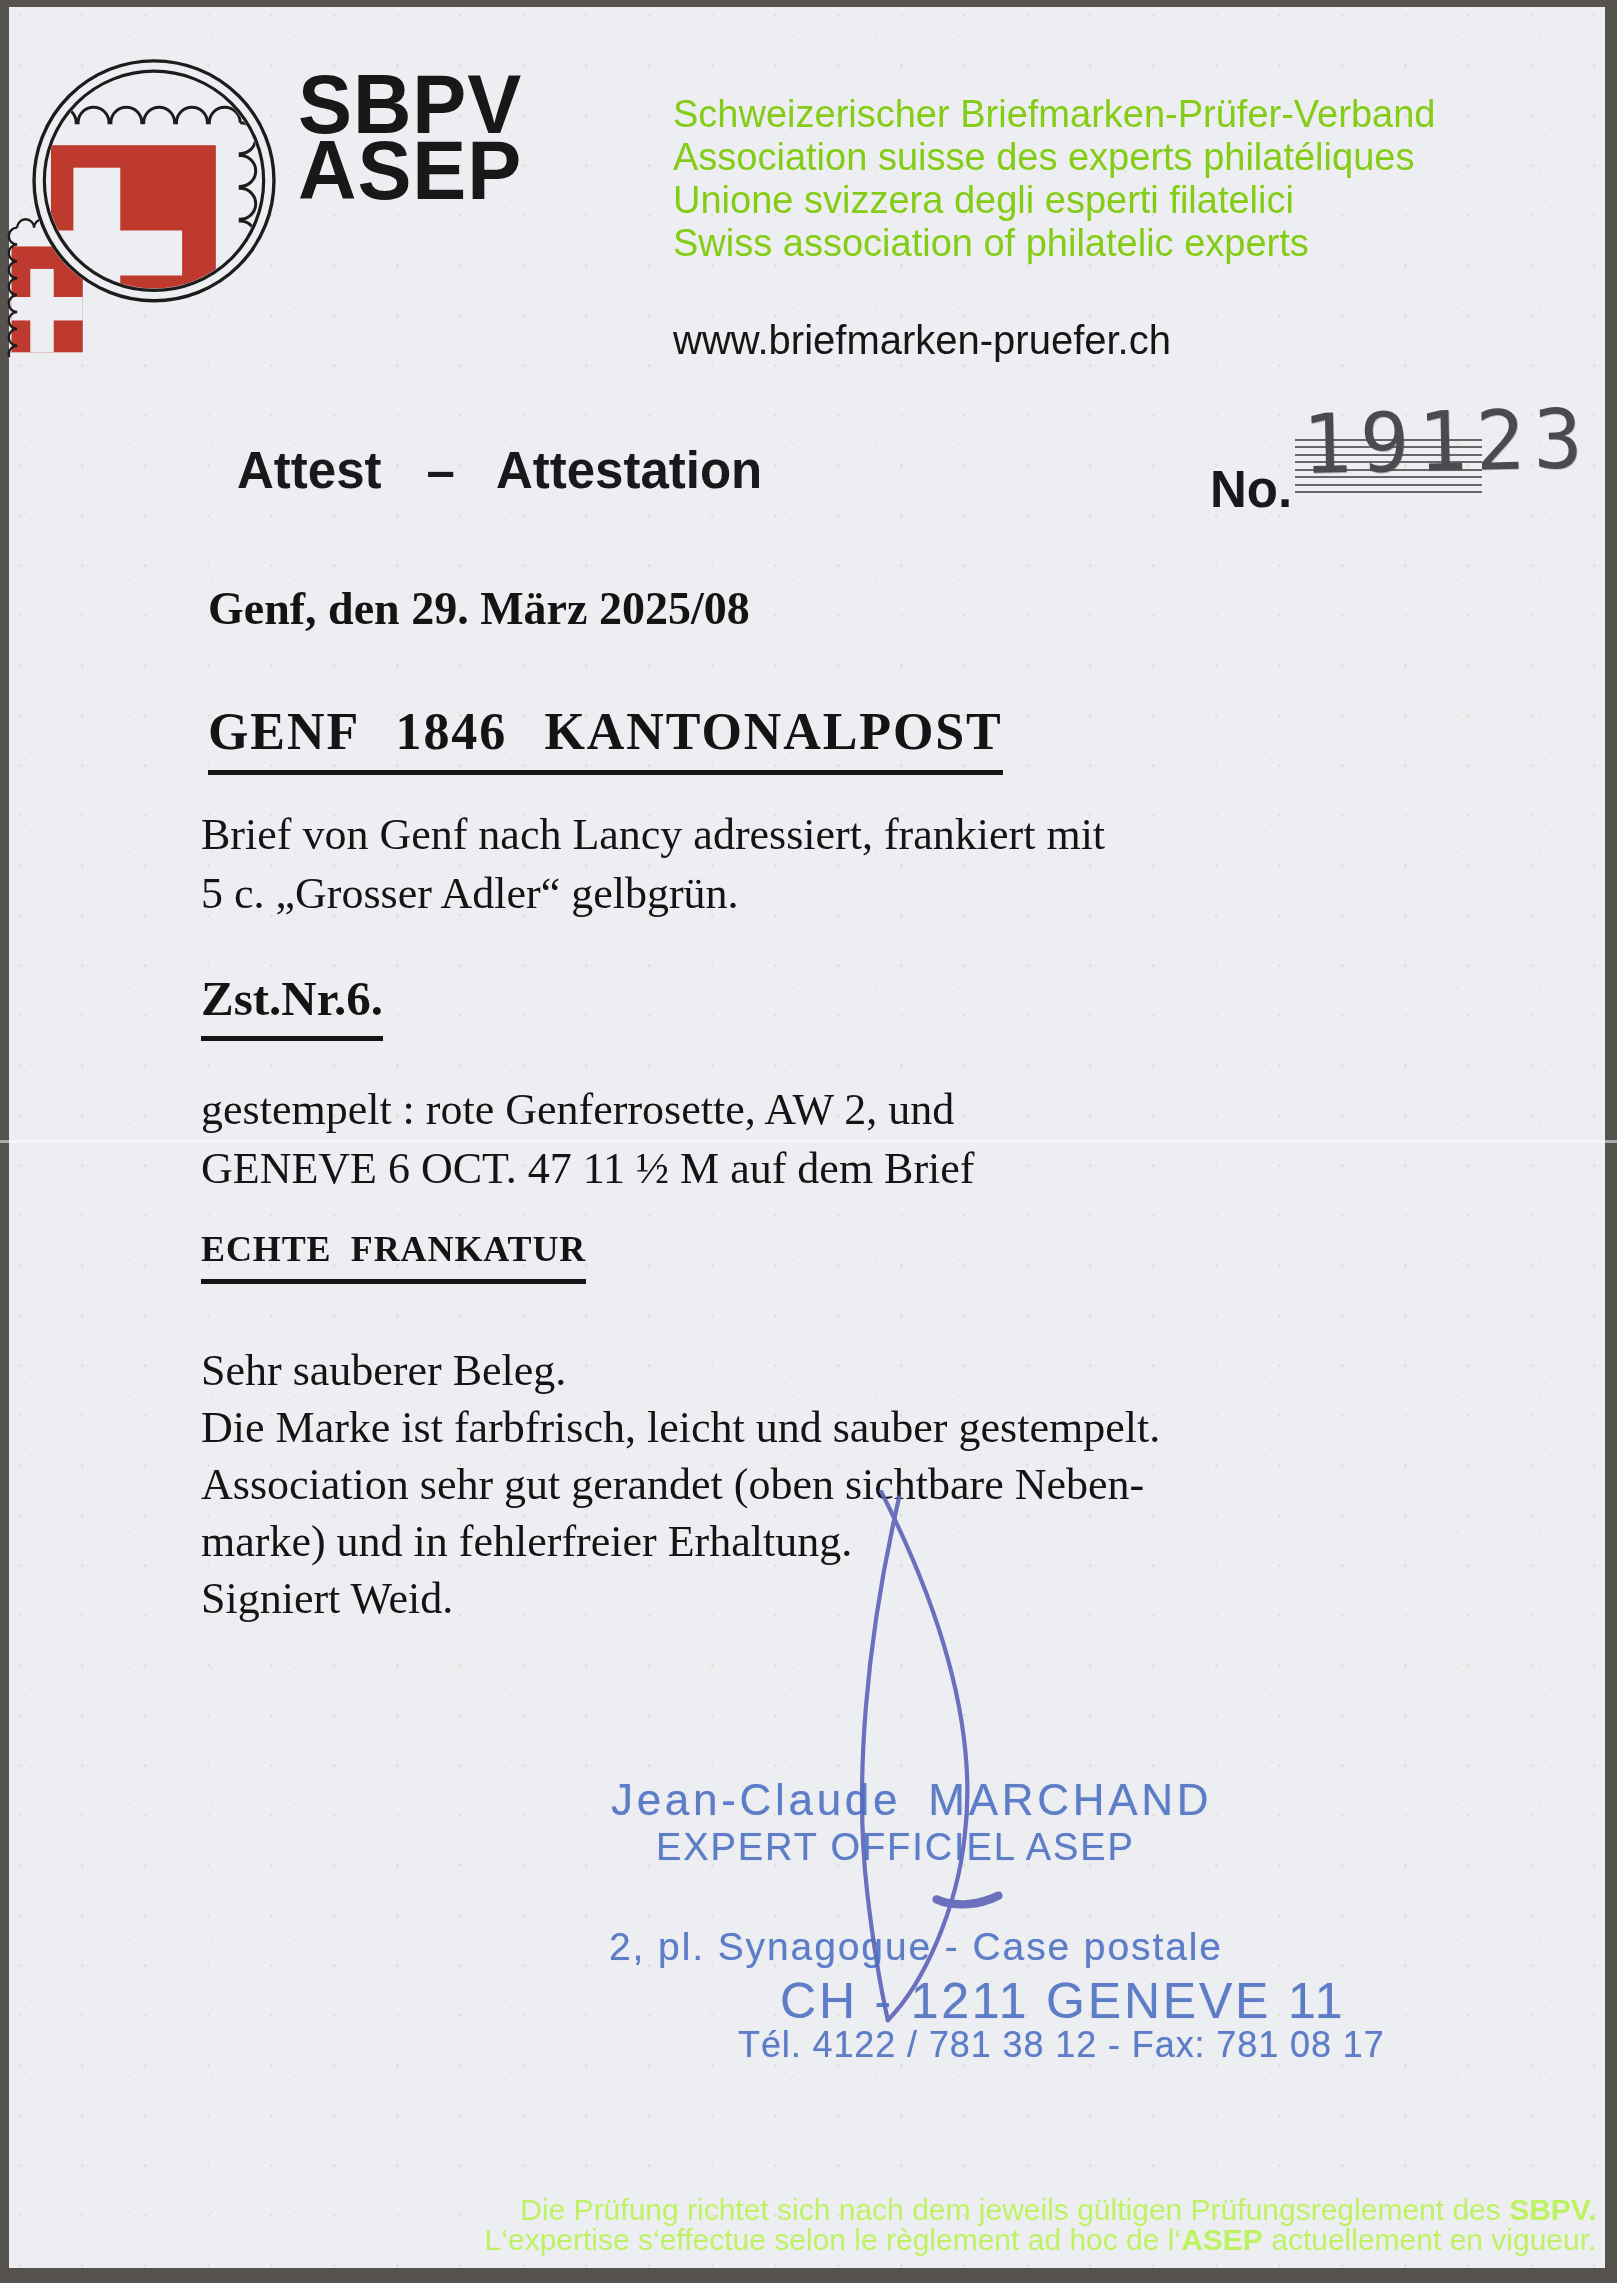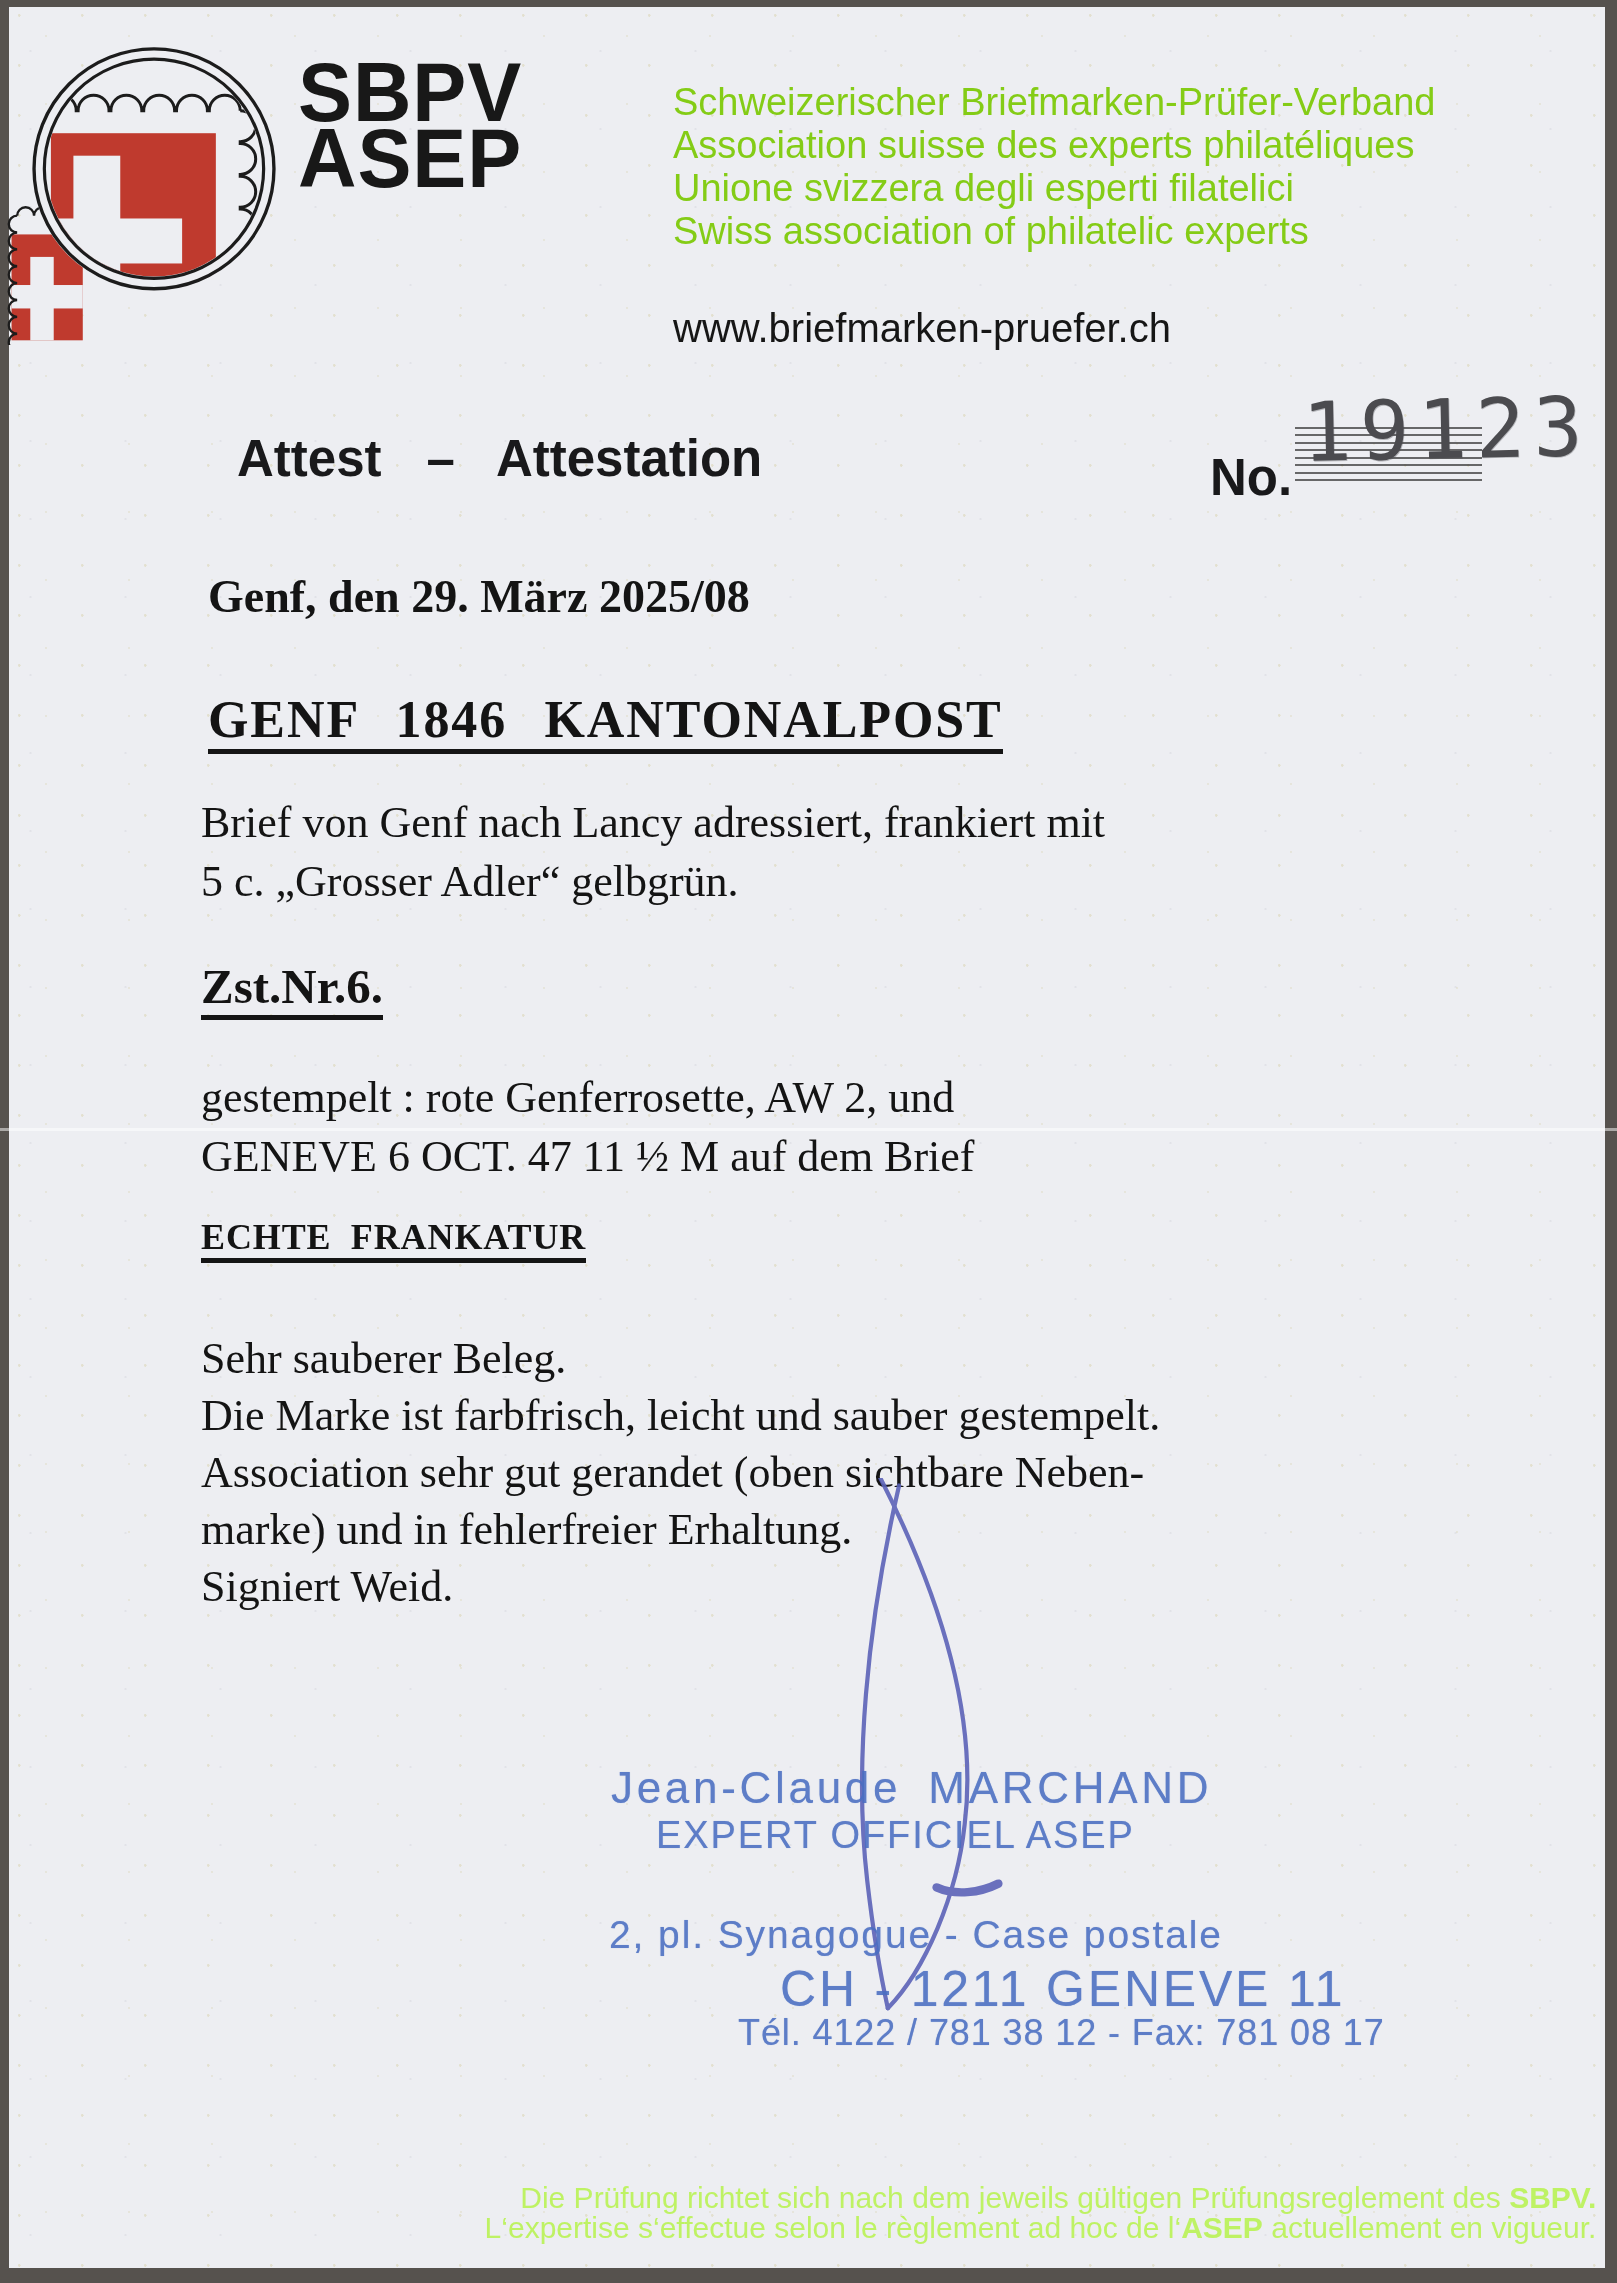"SBPV" .content { top: 0 -> 12px }
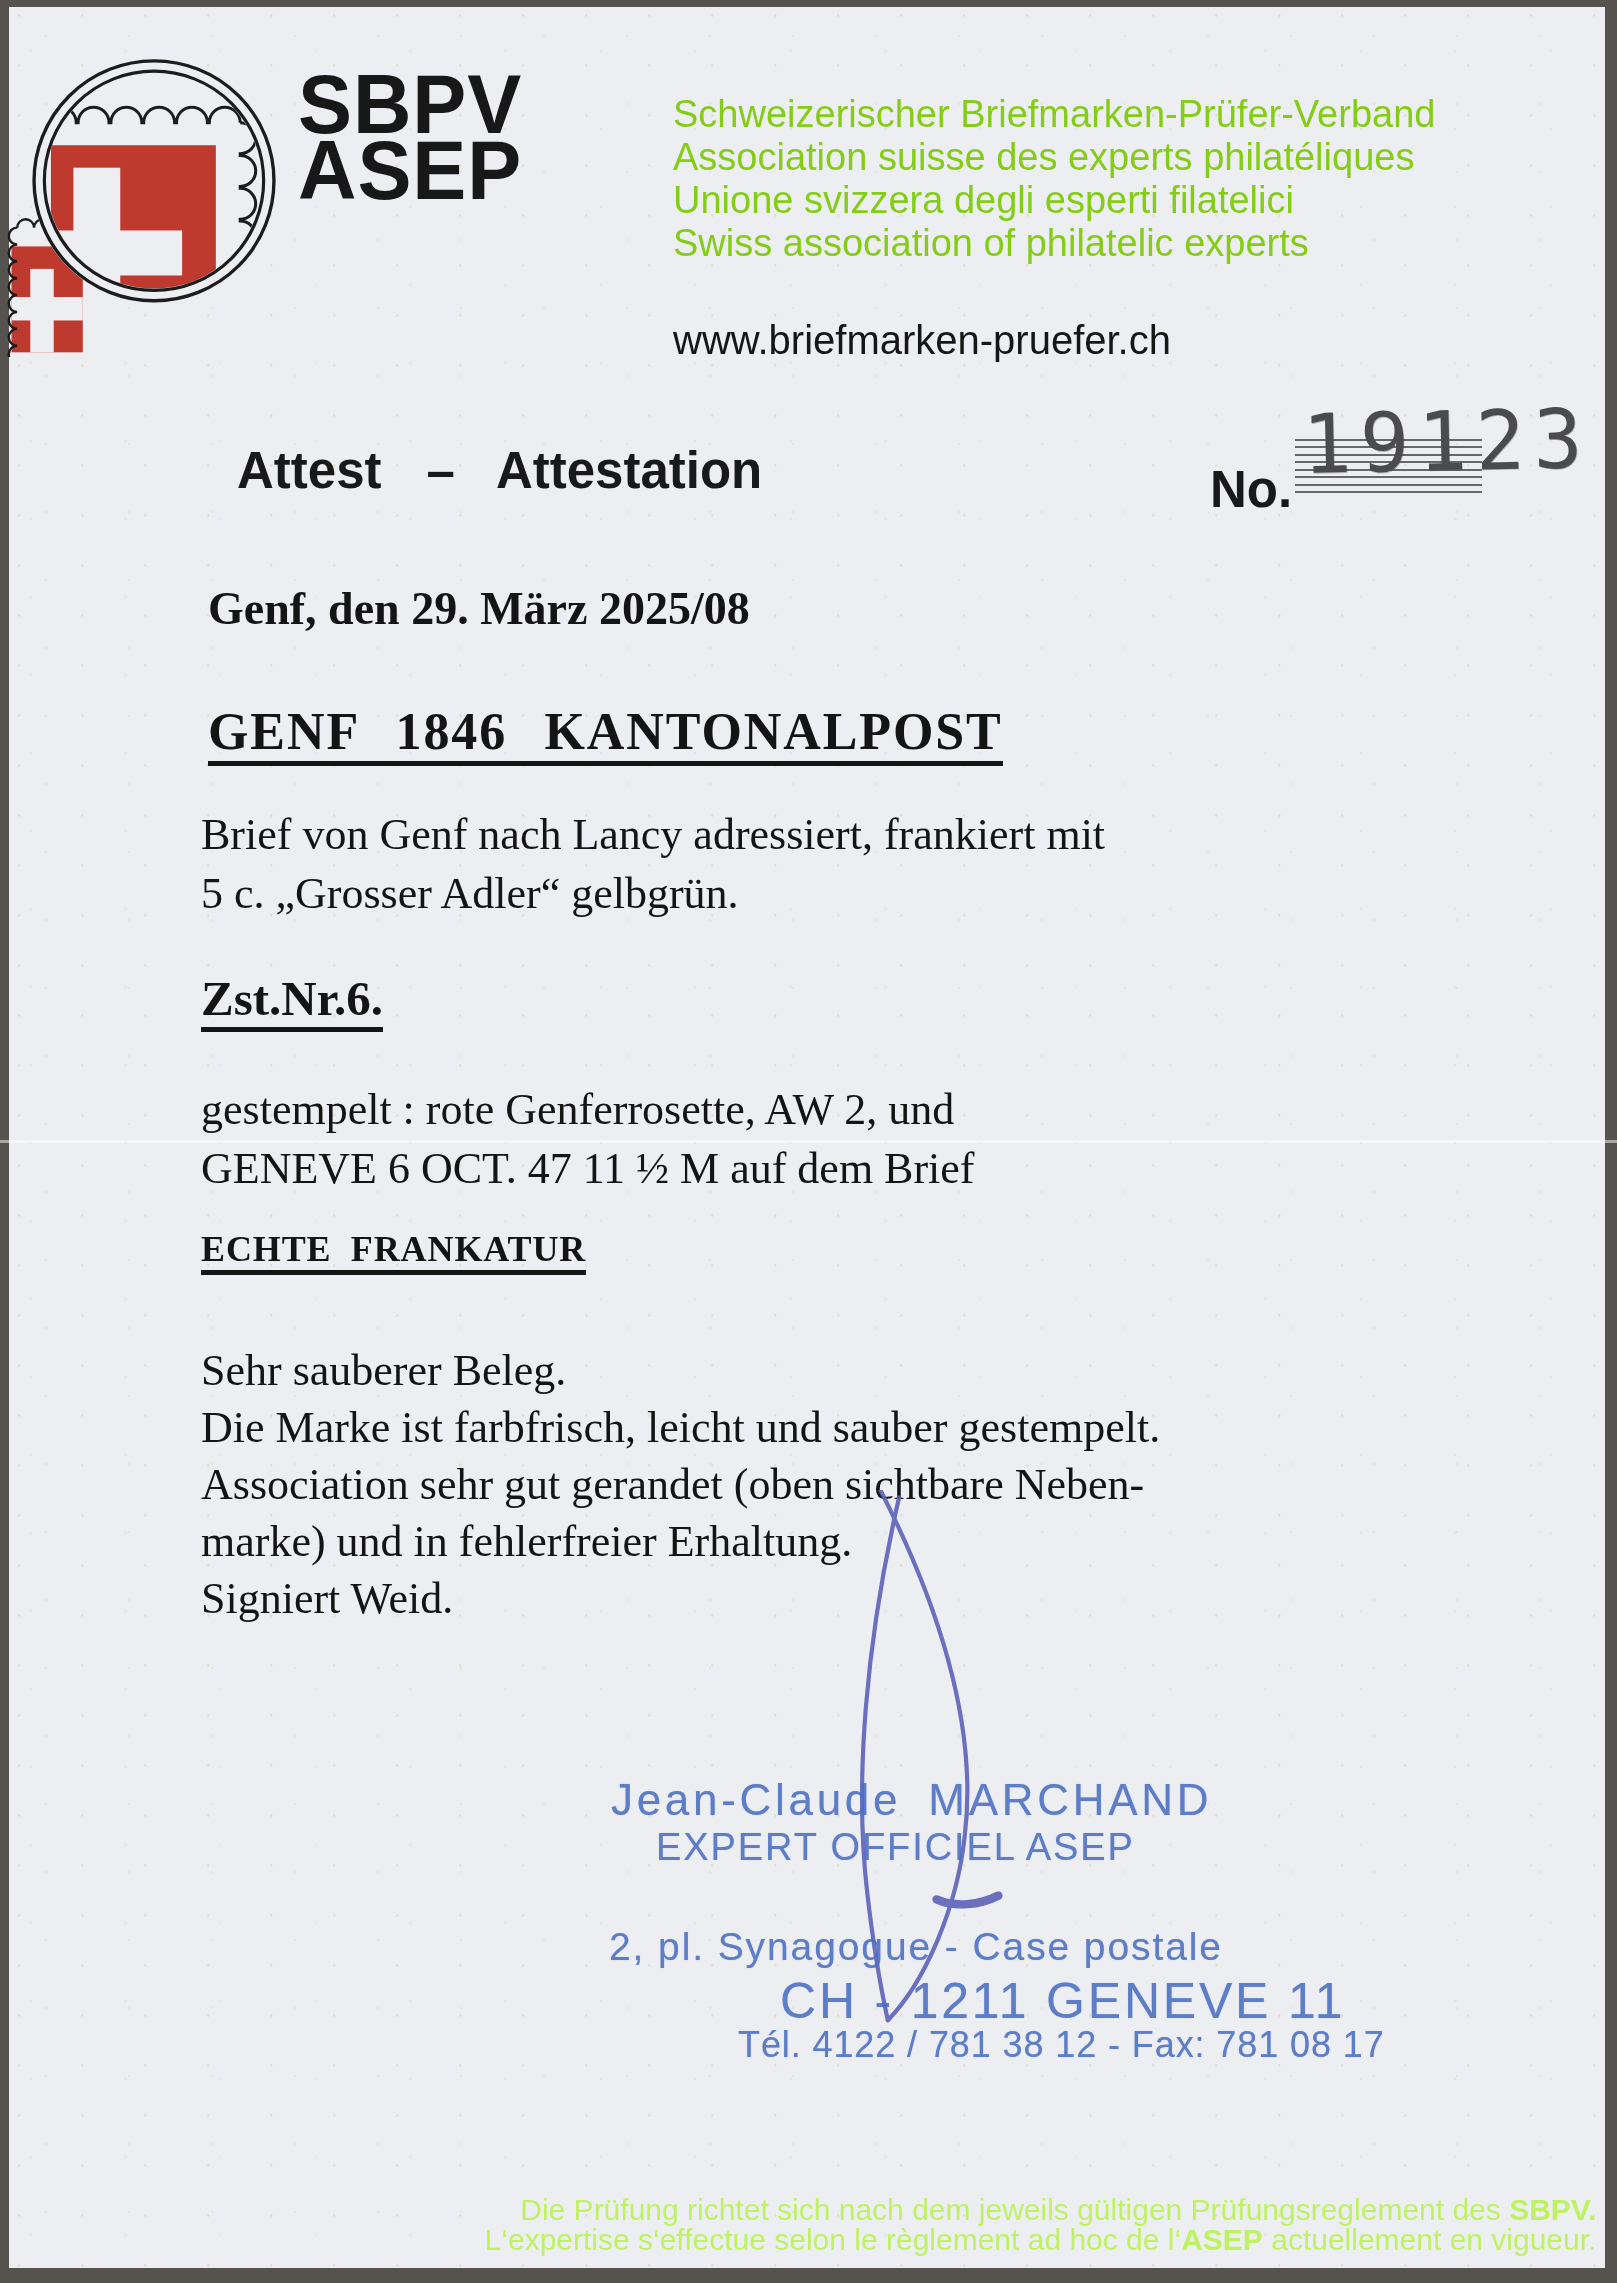"GENF 1846 KANTONALPOST" .h-line { padding-bottom: 0 -> 9px }
